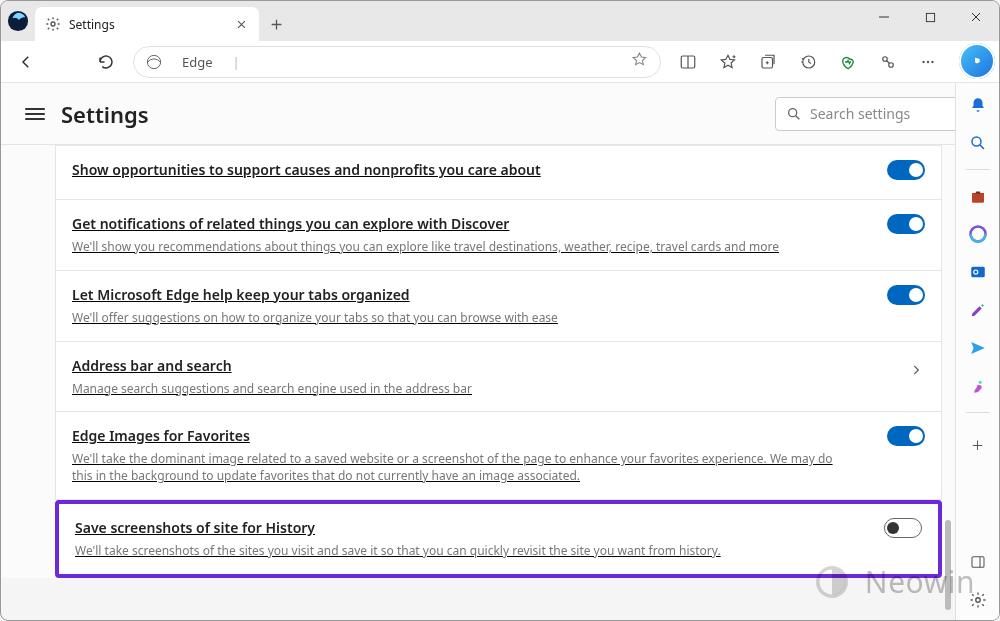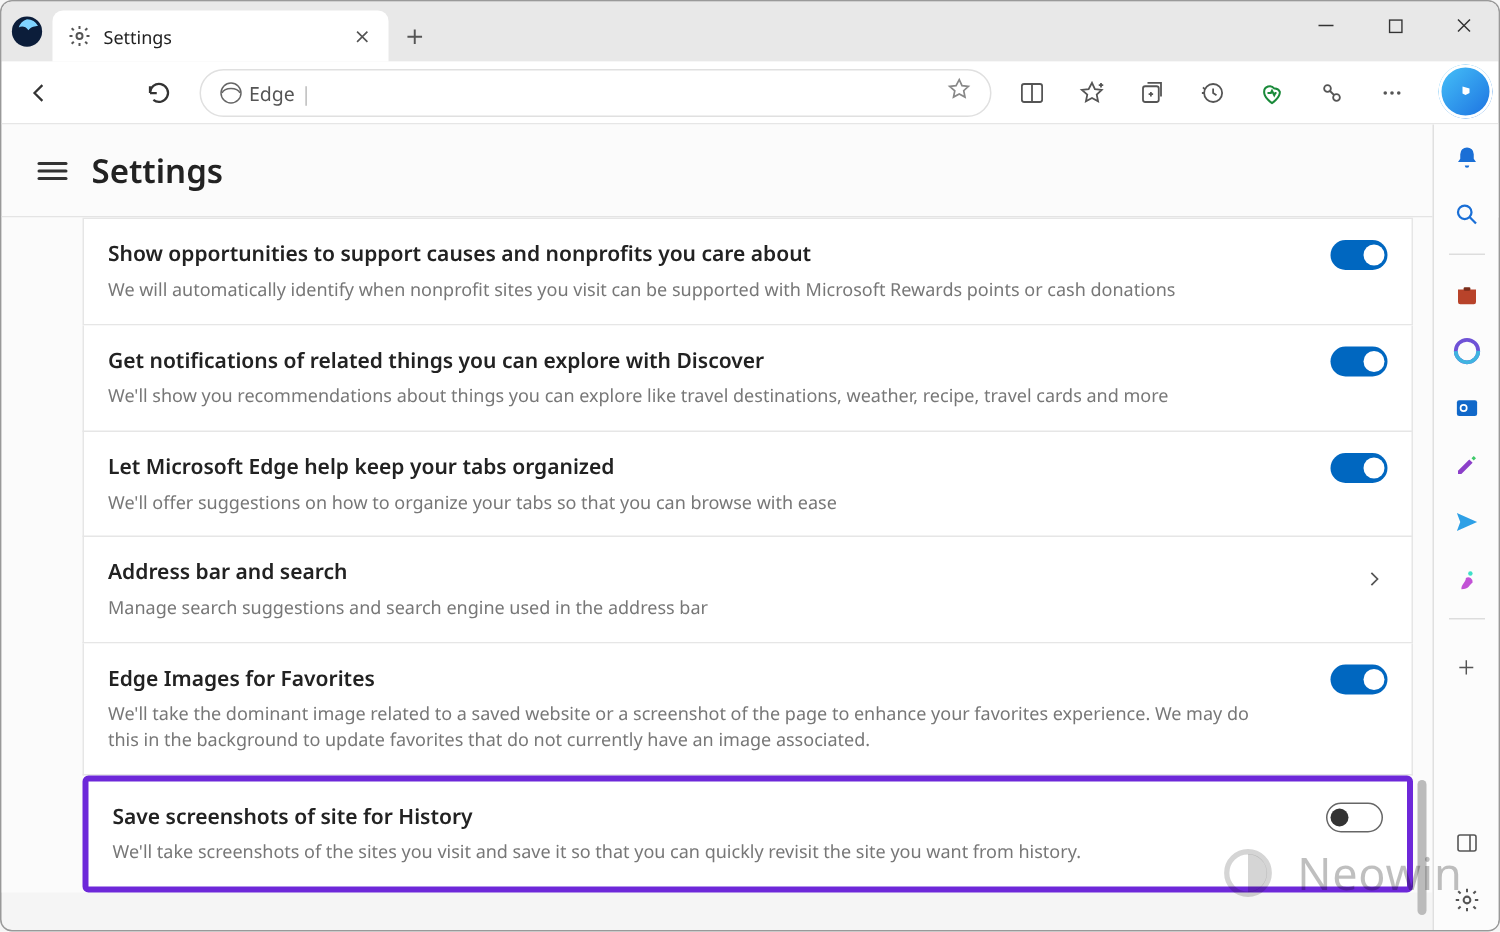"Edge" .addrbar { gap: 4px -> 20px }
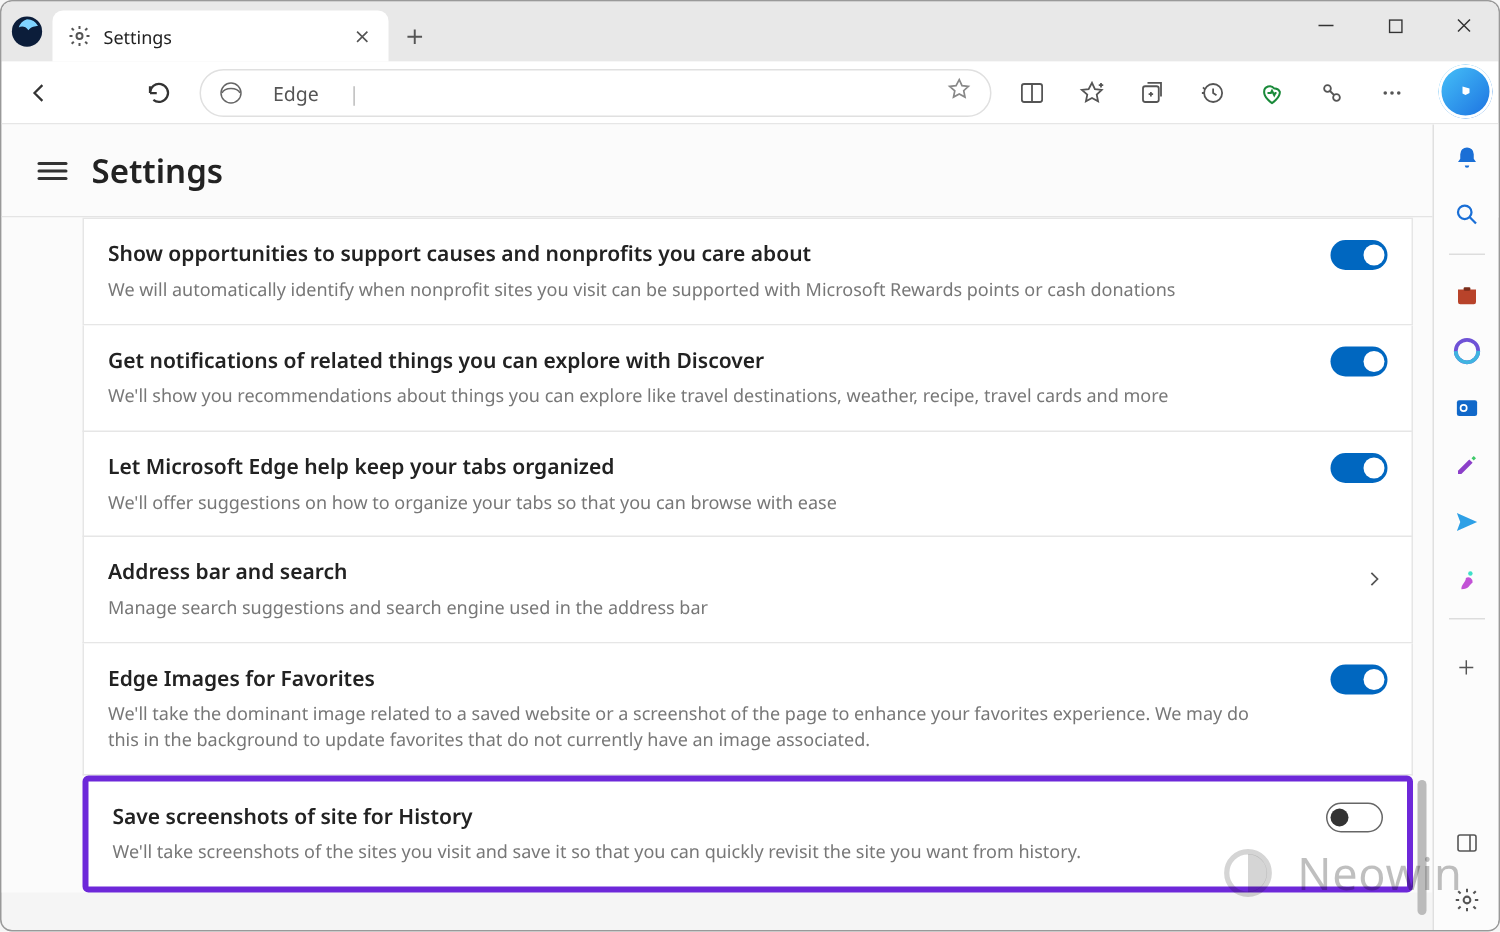"Search settings" div.settings-search { html: none -> <div> <svg> <circle></circle> <path></path> </svg> <span>Search settings</span> </div> }
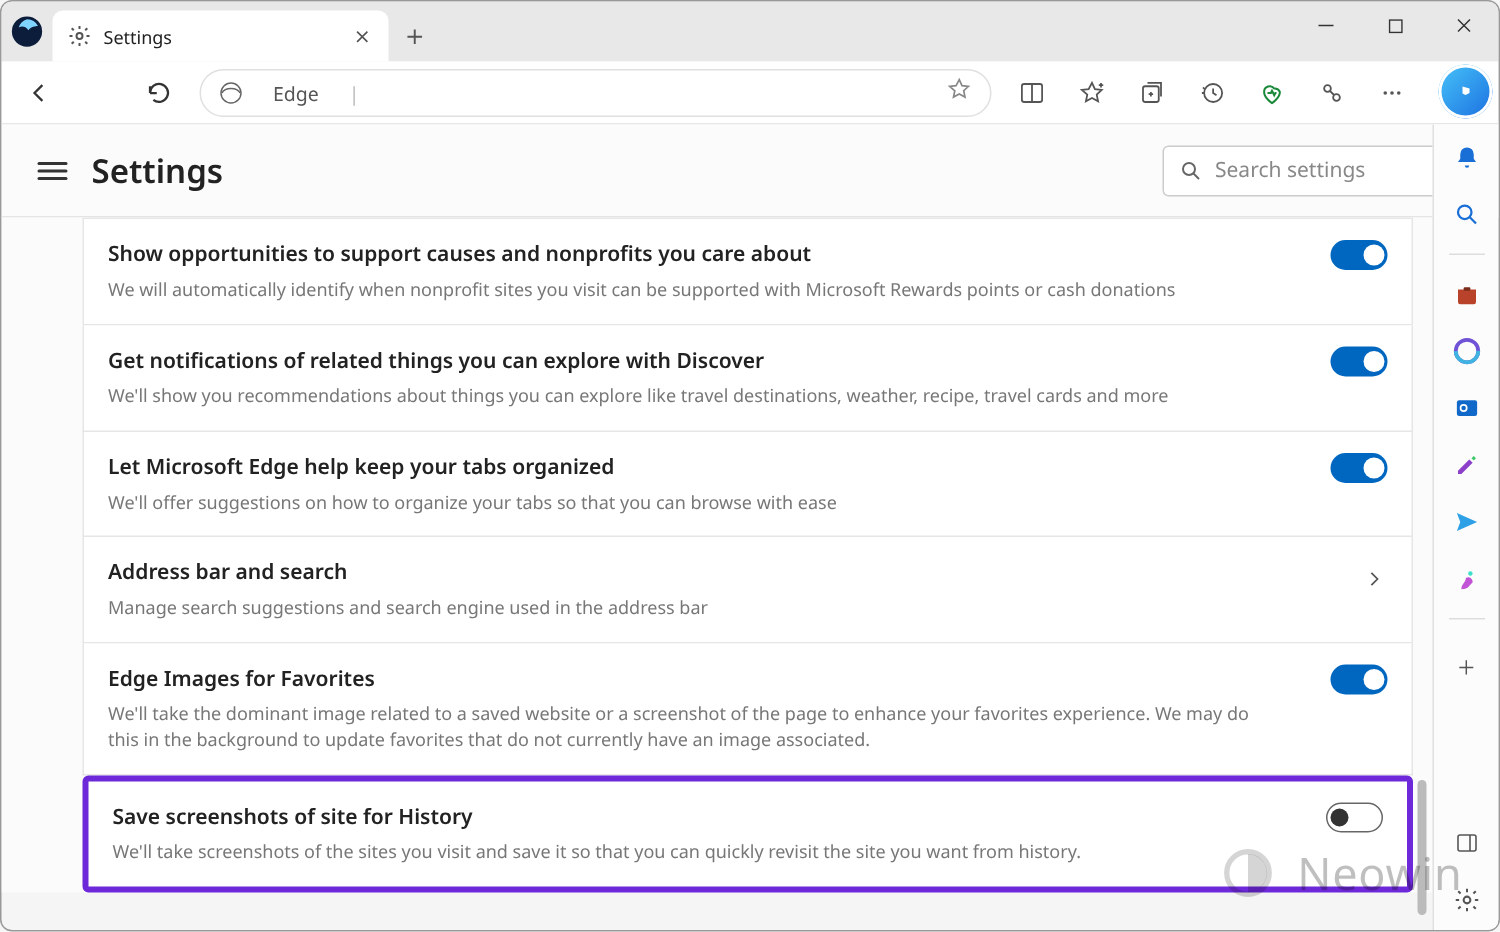"Show opportunities to support causes" .content { text-decoration: none -> underline }
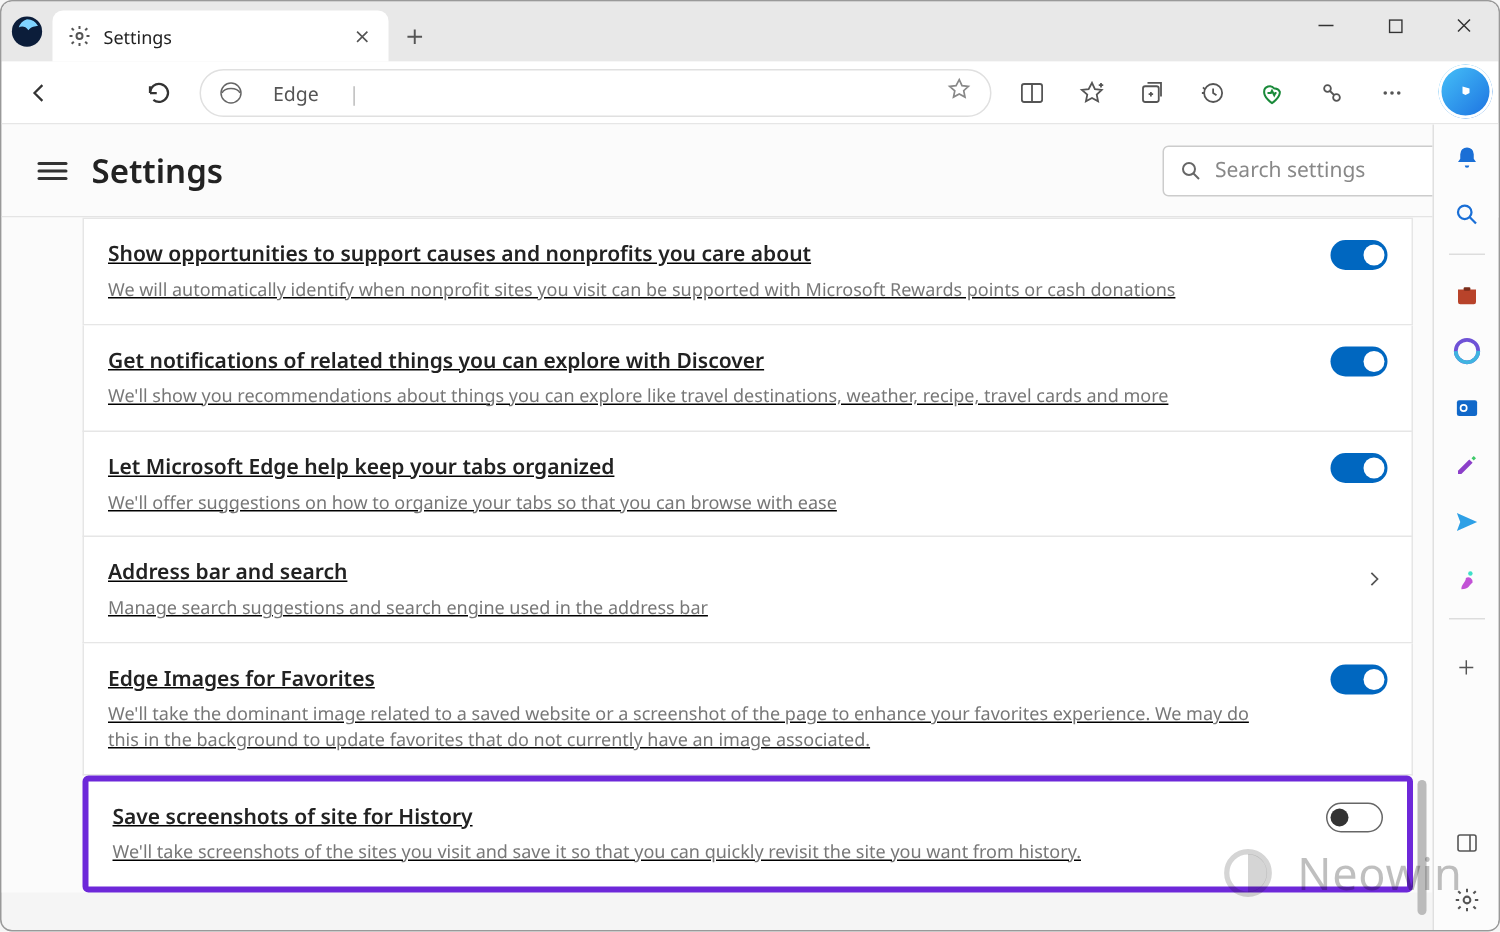"We will automatically identify when" div.card-desc { html: <div>We will automatically identify when nonprofit sites you visit can be supported with Microsoft Rewards points or cash donations</div> -> none }
